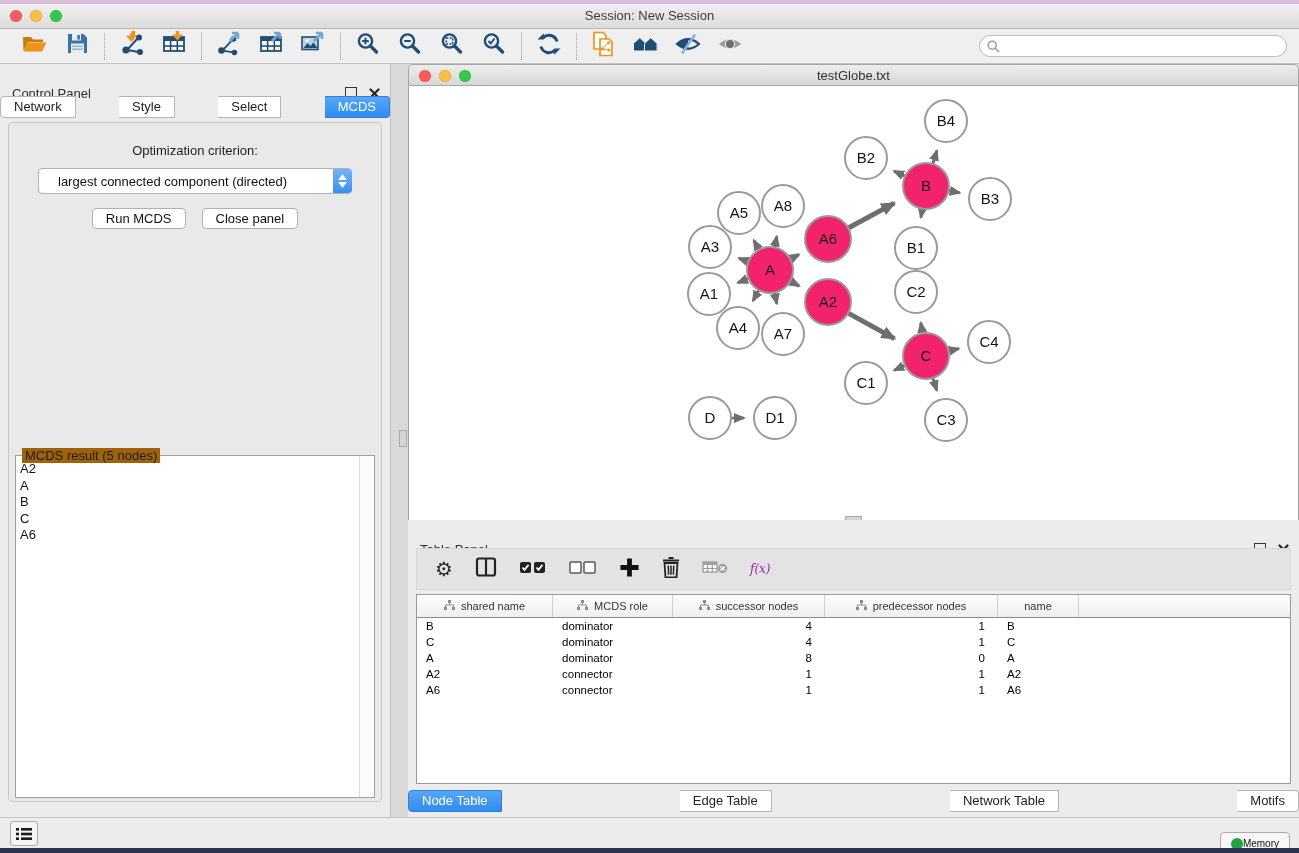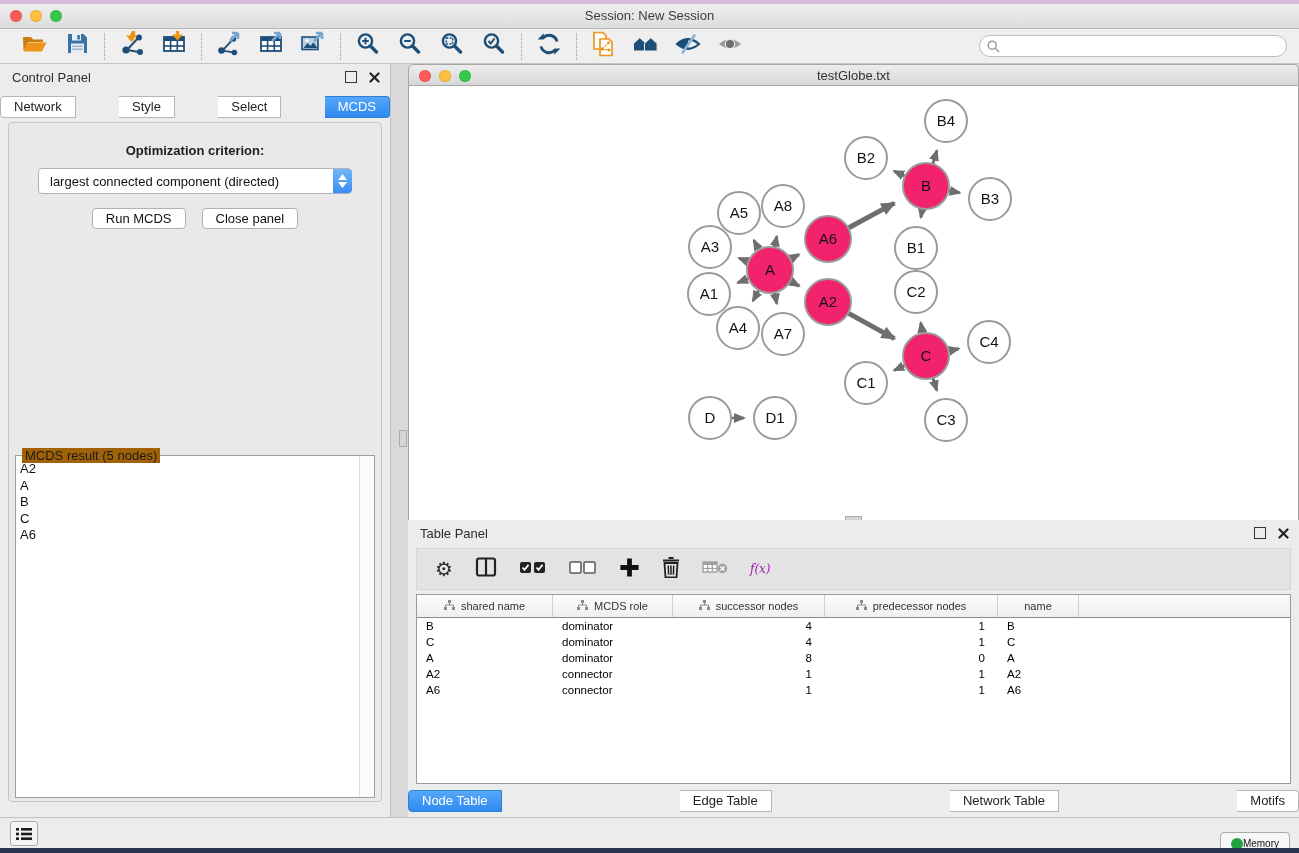"Control Panel" .panel-head { top: 0 -> 16px }
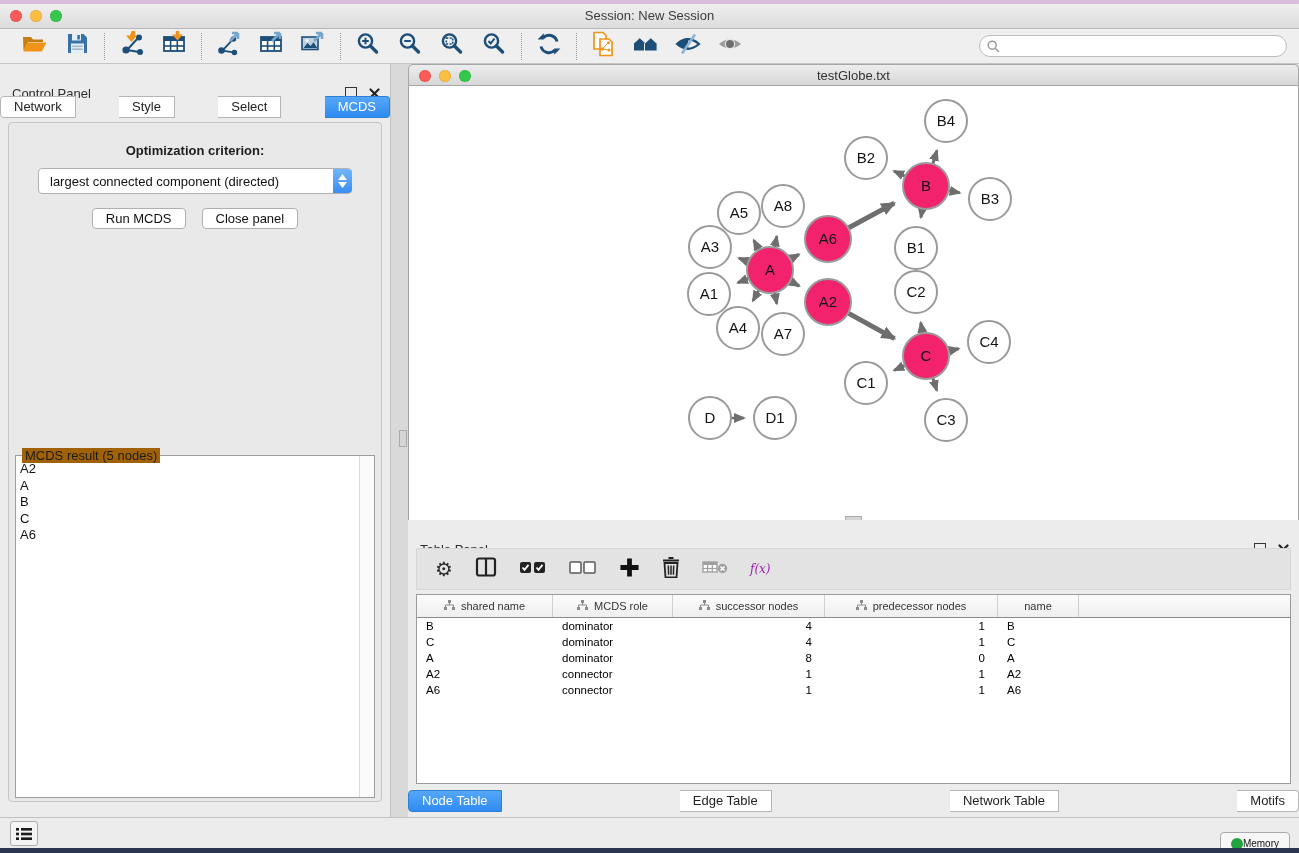"Optimization criterion:" #opt-label { font-weight: bold -> normal }
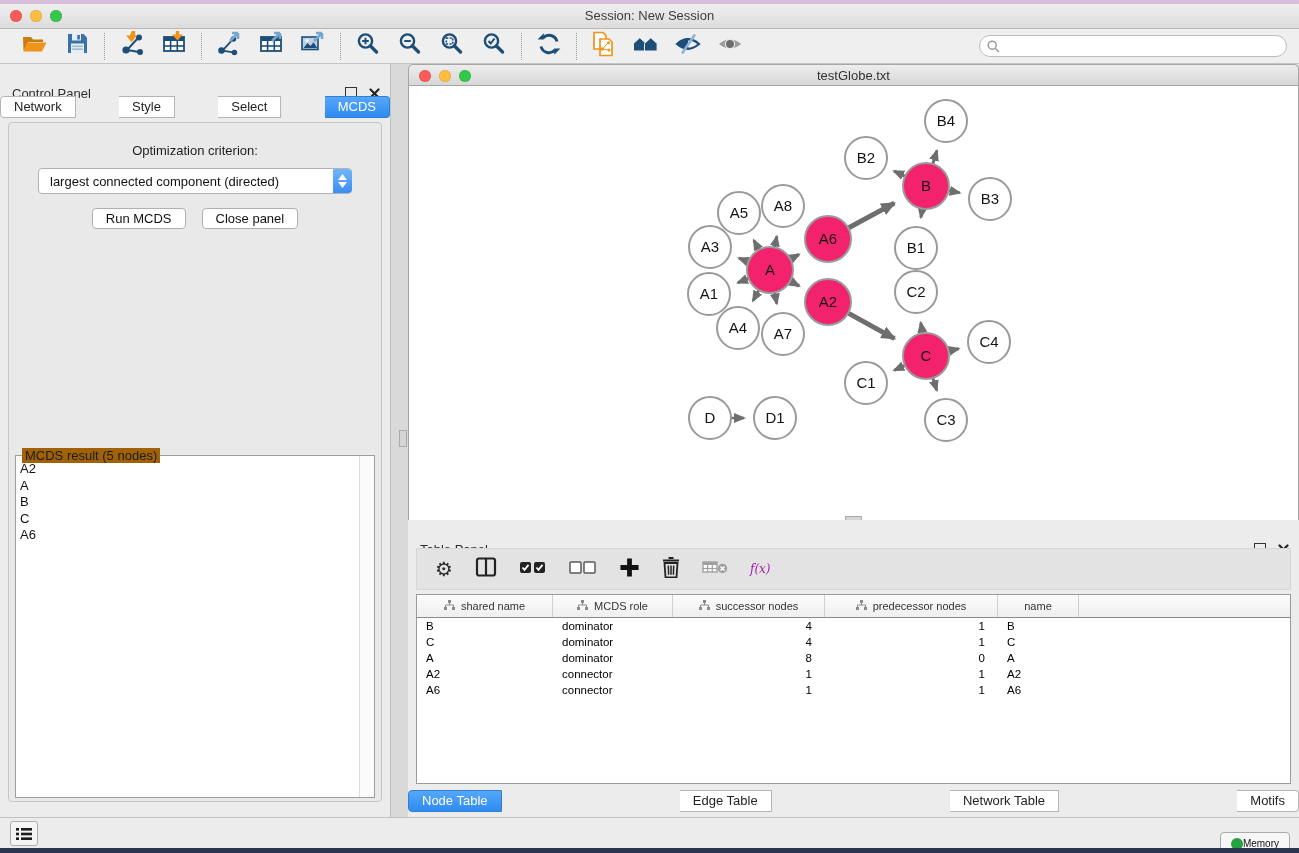"largest connected component (directed)" #criterion .val { padding-left: 11px -> 19px }
